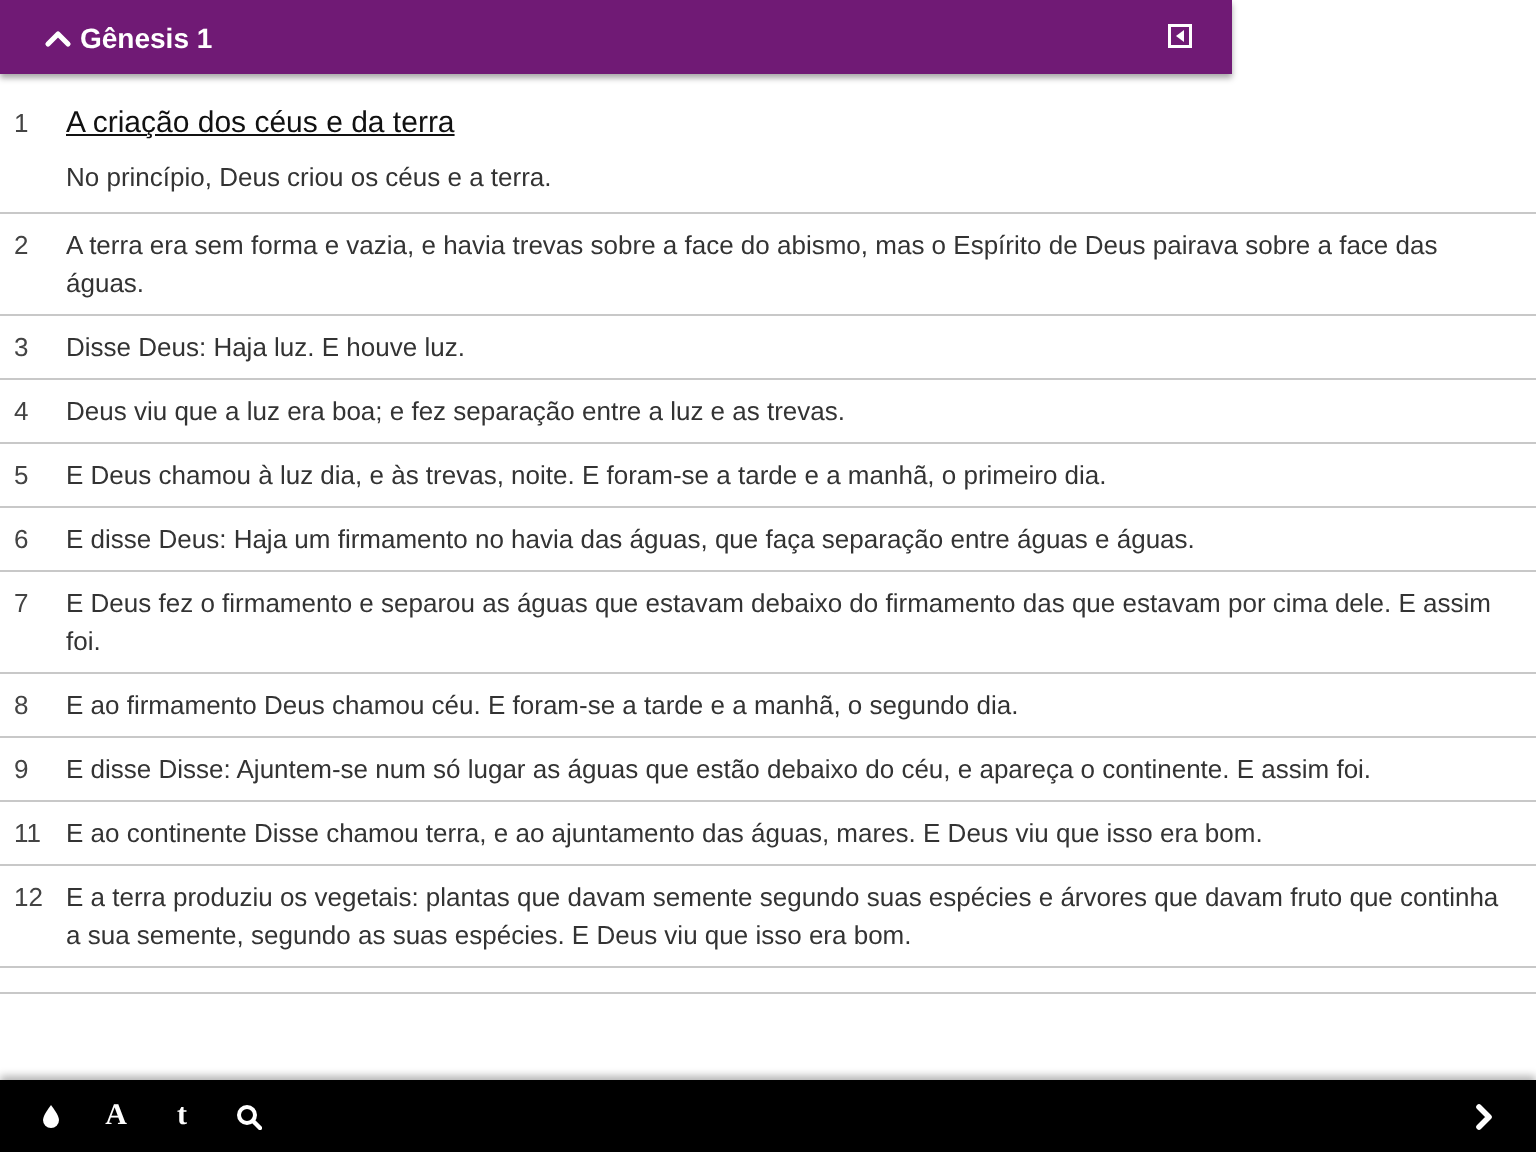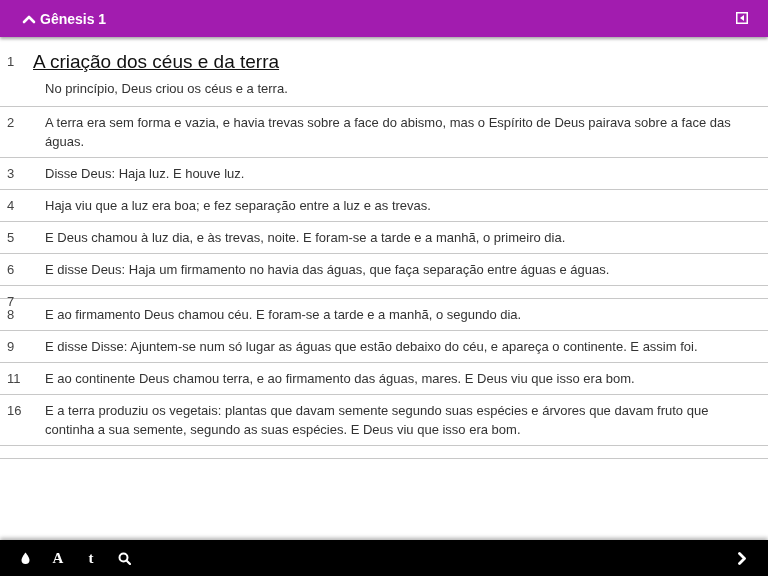"Gênesis 1" .topbar { background: #a21caf -> #701a75; width: 768px -> 616px }
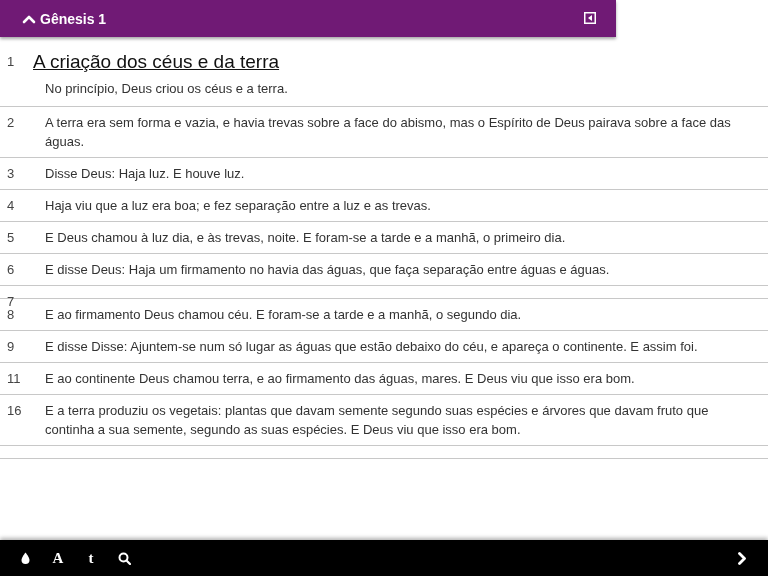"A criação dos céus e" .verse .heading { font-size: 19px -> 15px }
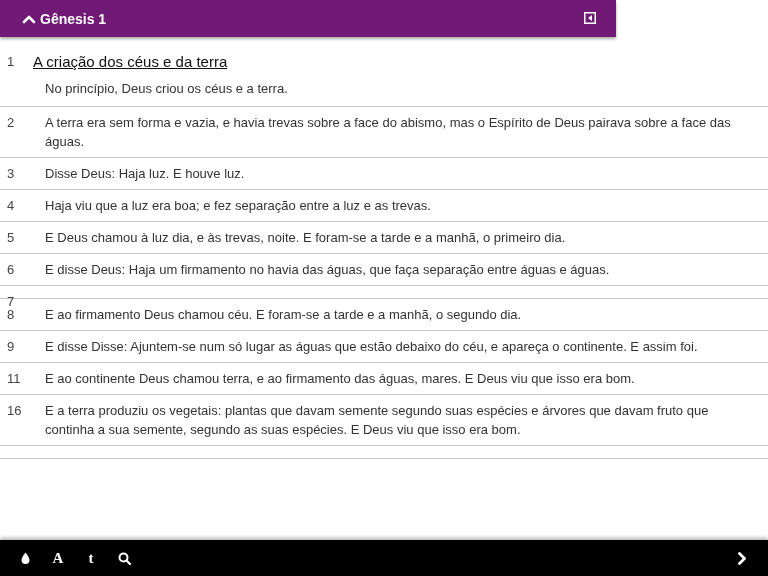"No princípio, Deus criou os" .verse .text { margin-left: 12px -> none }
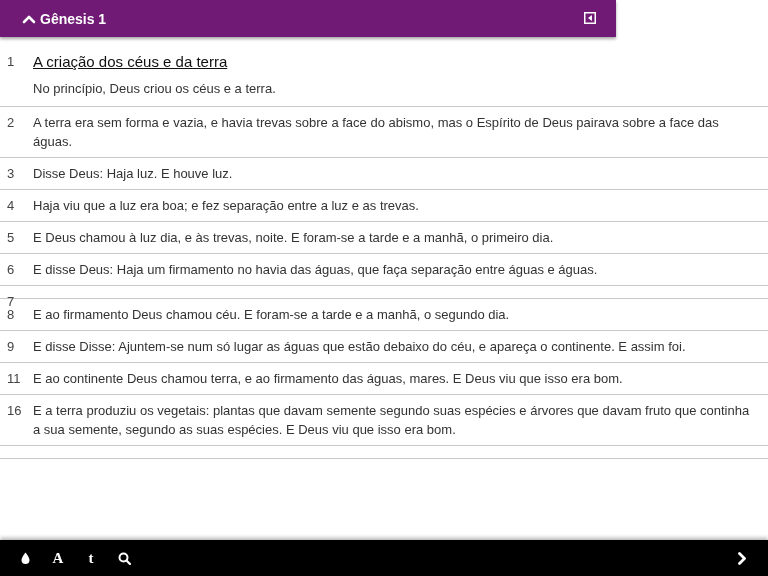"Haja viu que a luz" span.text { text: Haja -> Deus }
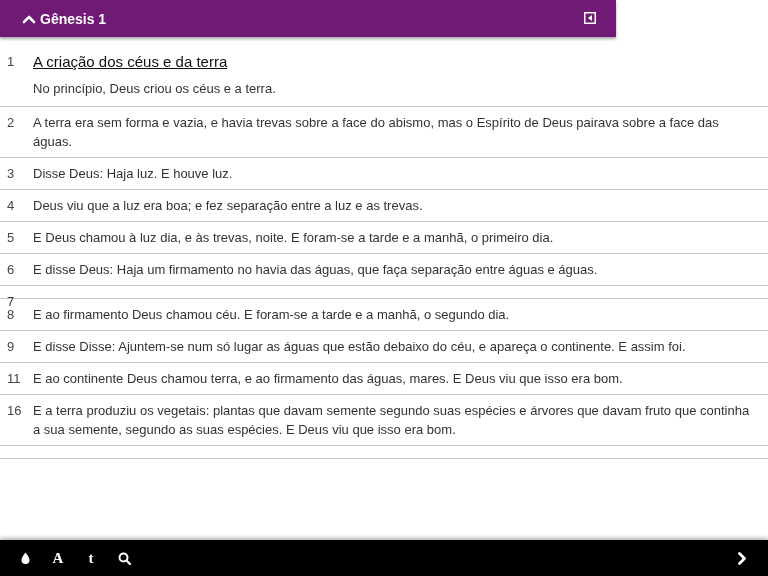"E Deus fez o firmamento" span.text { html: none -> <span>E Deus fez o firmamento e separou as águas que estavam debaixo do firmamento das que estavam por cima dele. E assim foi.</span> }
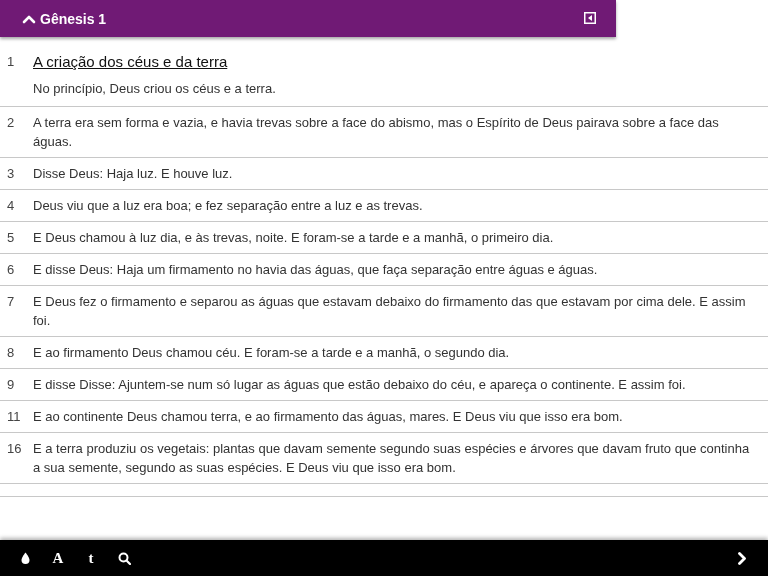"E ao continente Deus chamou" span.text { text: Deus chamou terra, e ao firmamento -> Disse chamou terra, e ao ajuntamento }
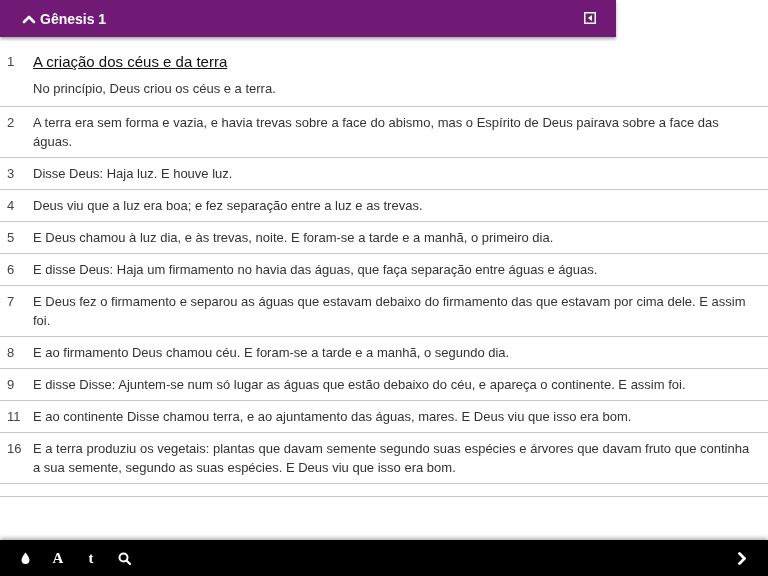"16" span.num { text: 16 -> 12 }
